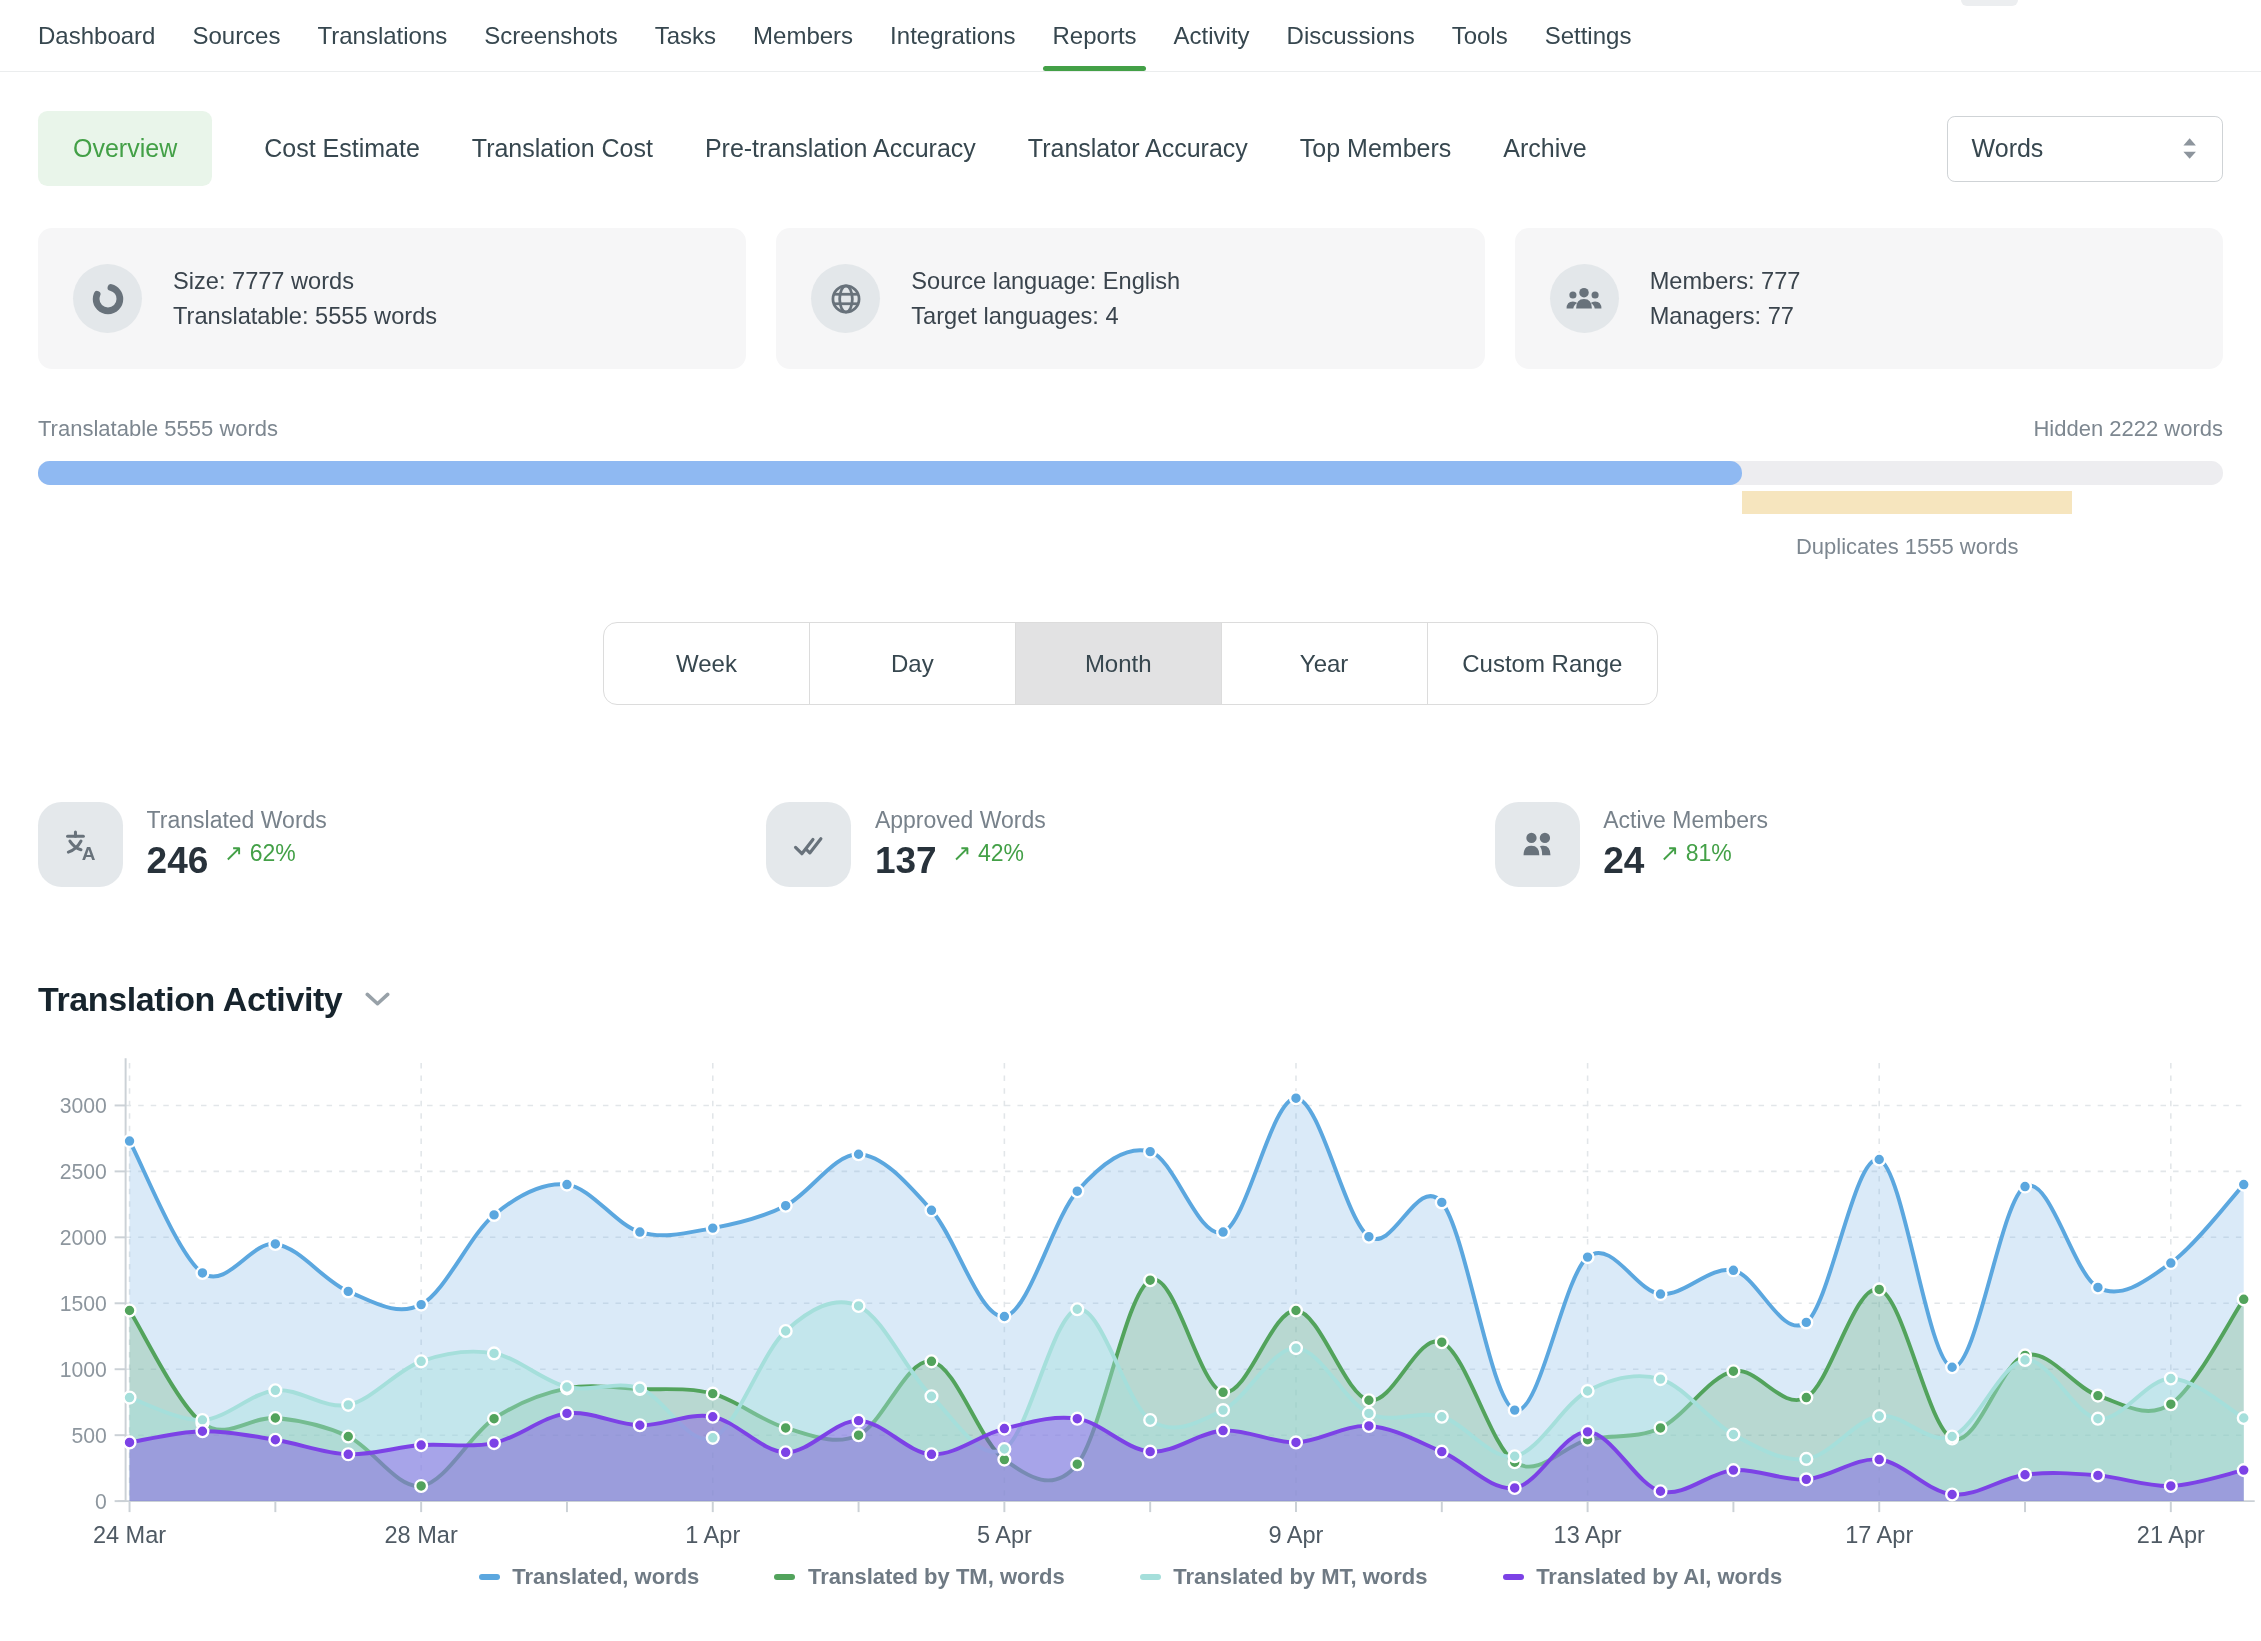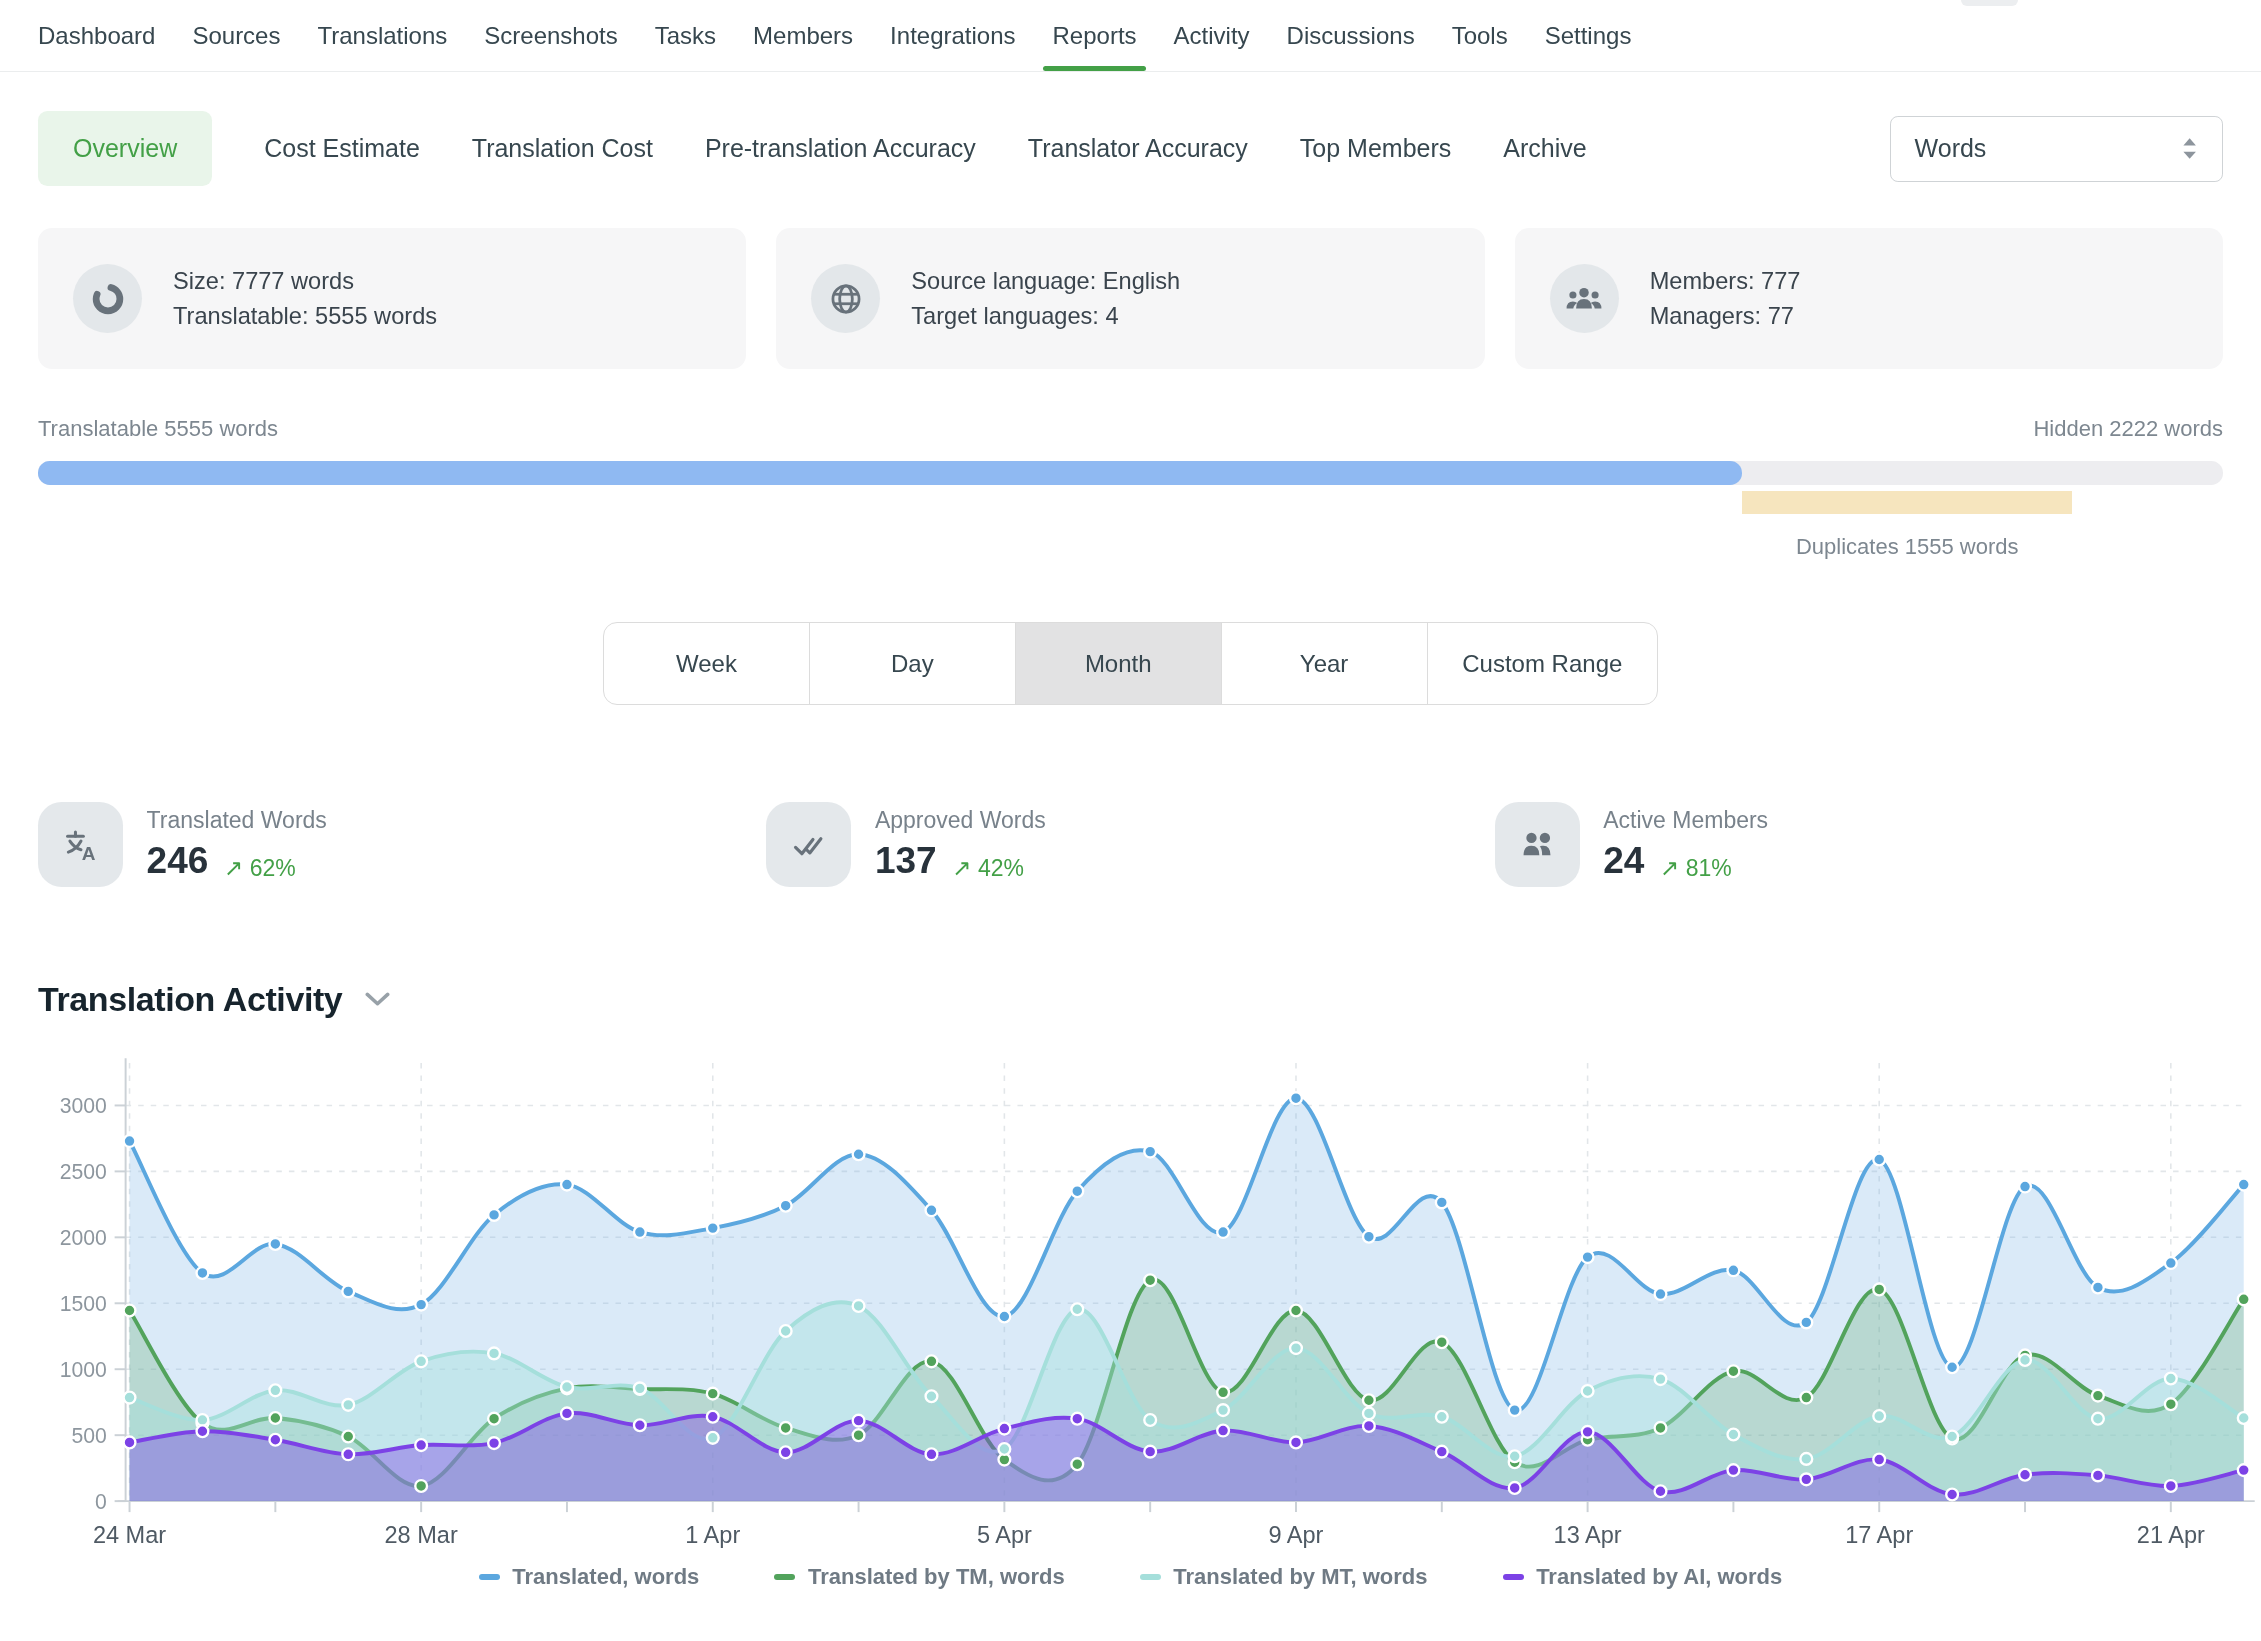"Words" .words-select { width: 333px -> 276px }
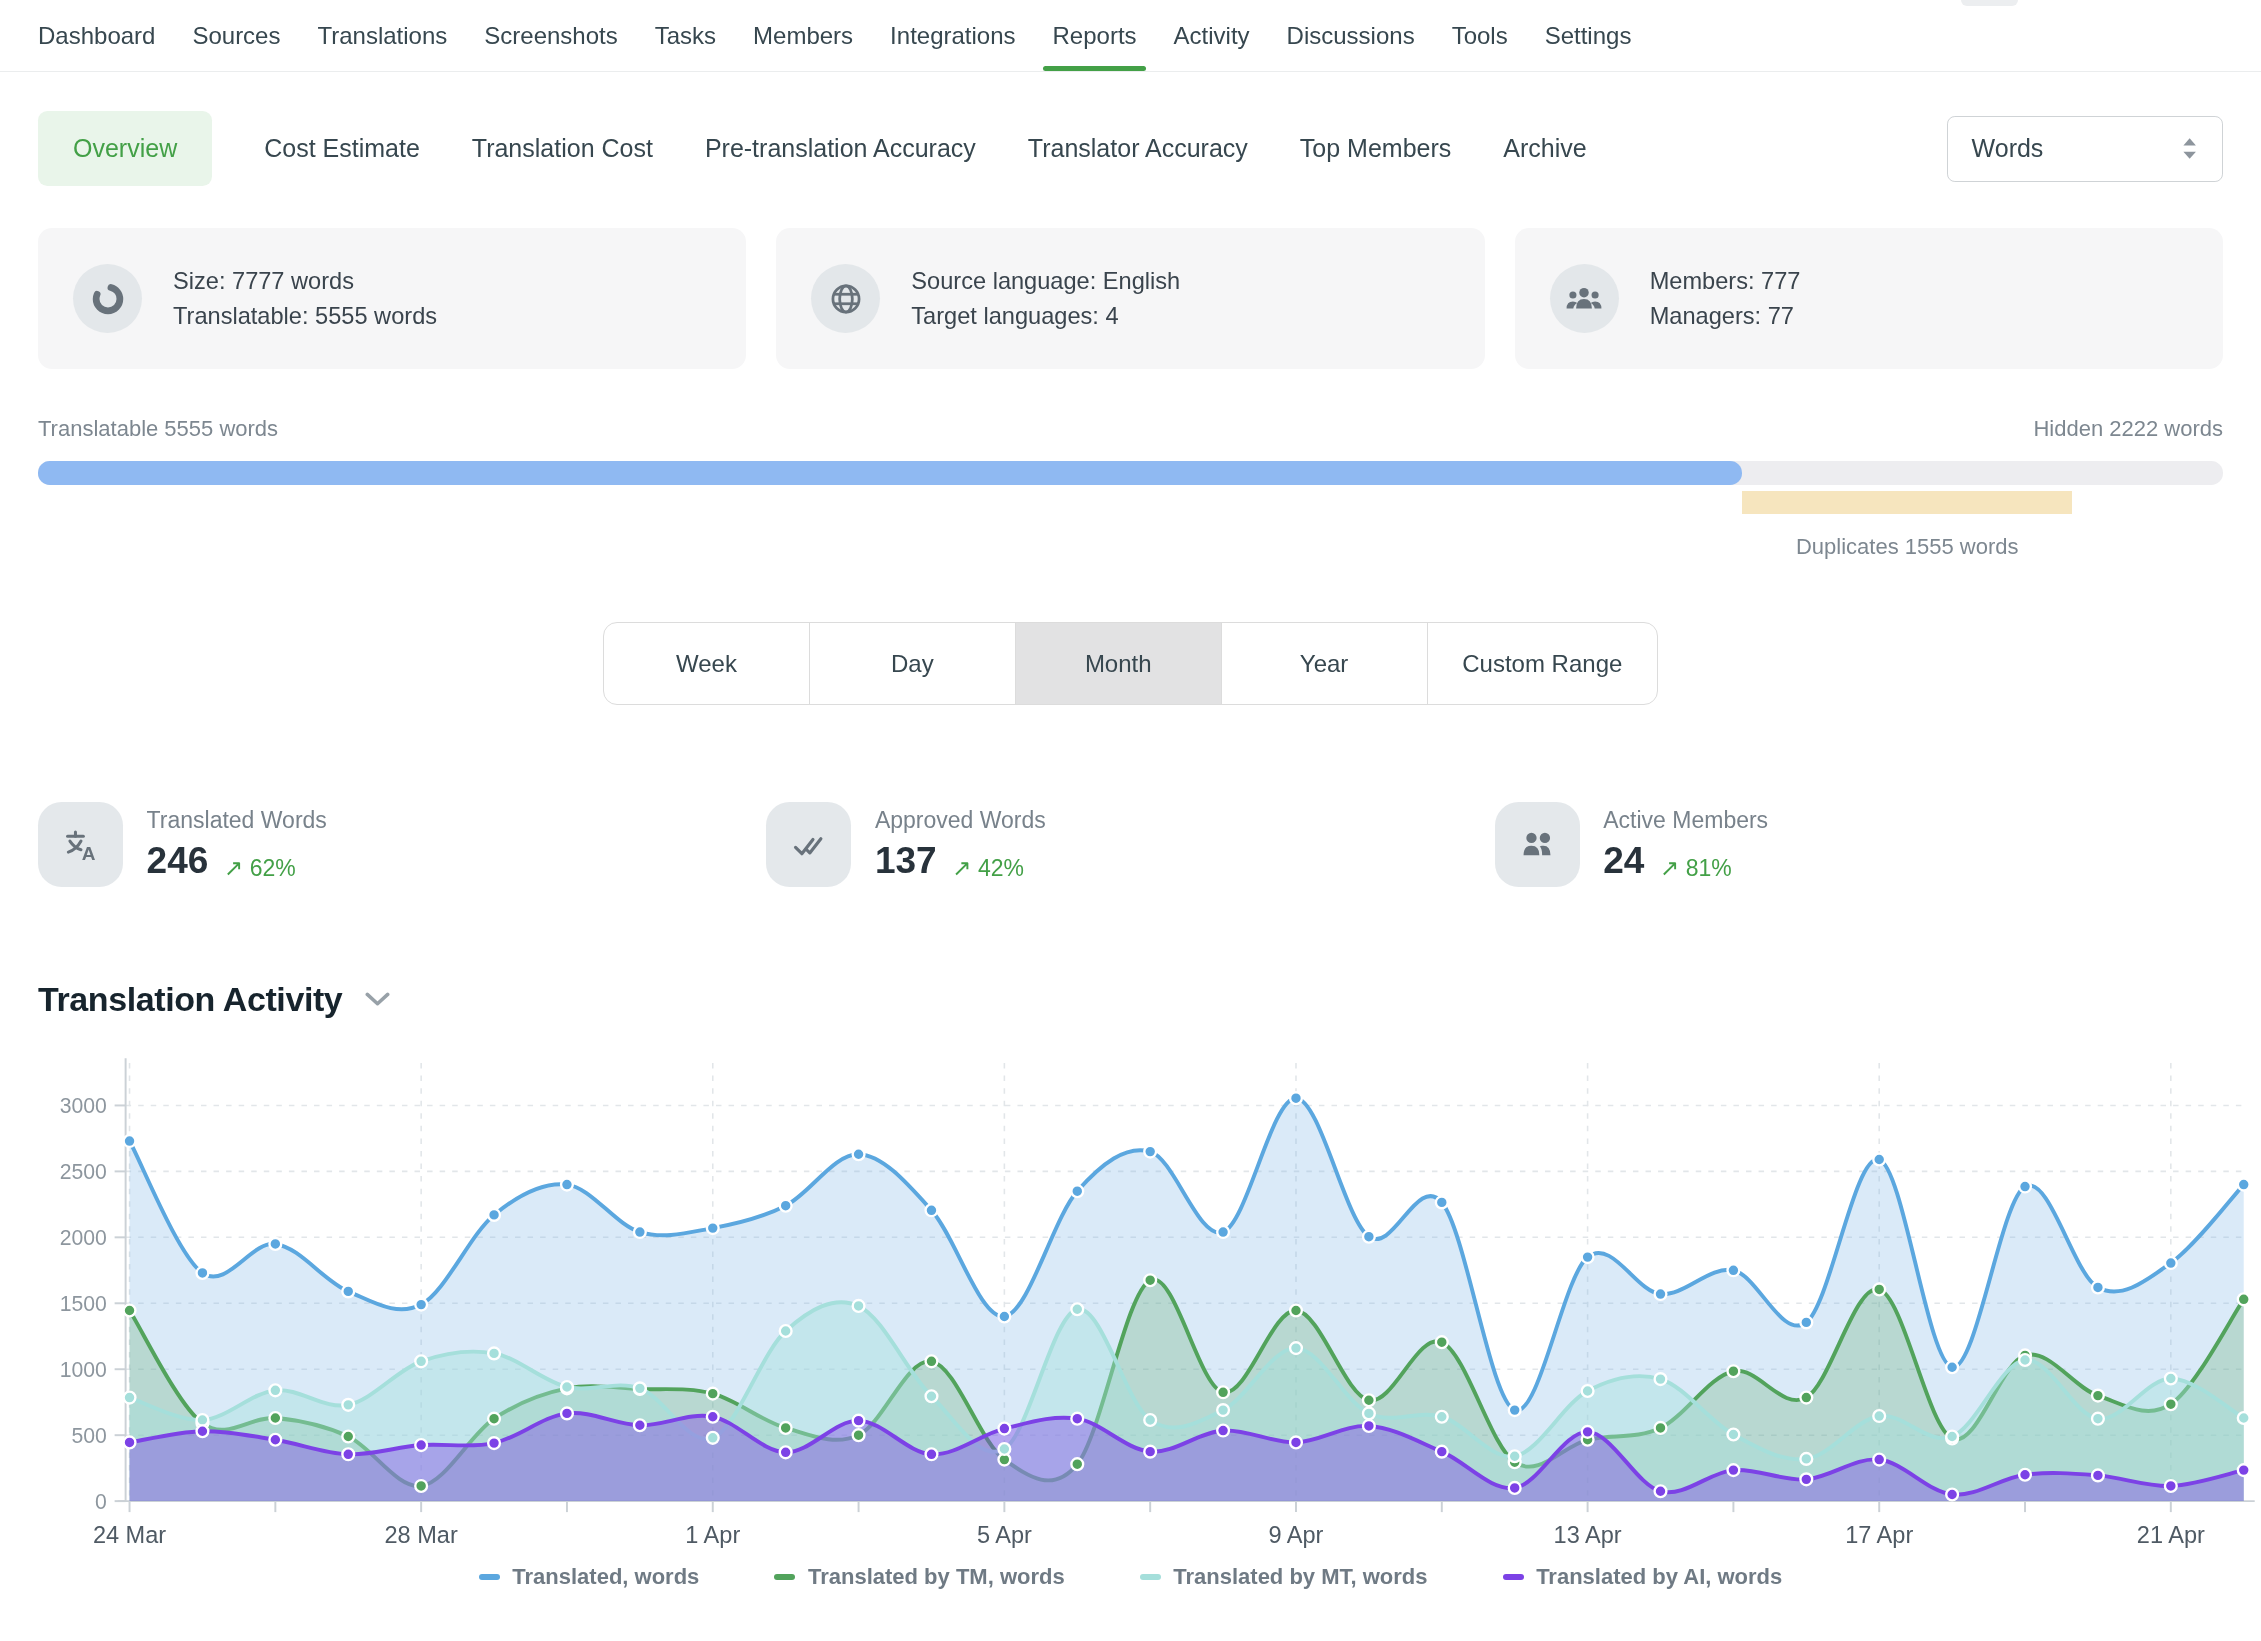"246" .m-row { align-items: flex-end -> flex-start }
